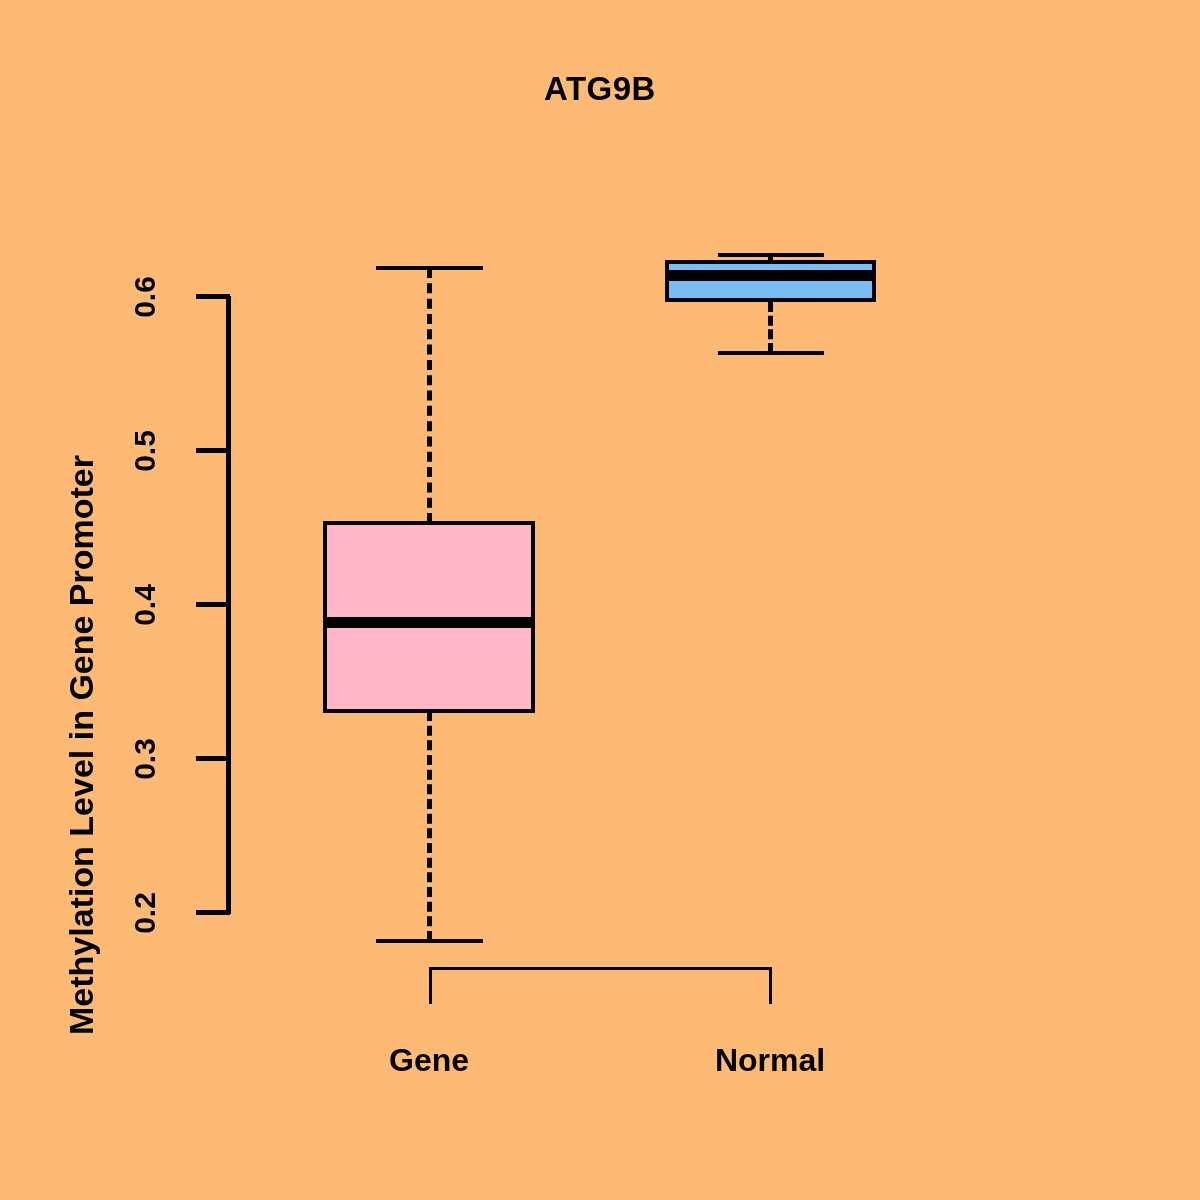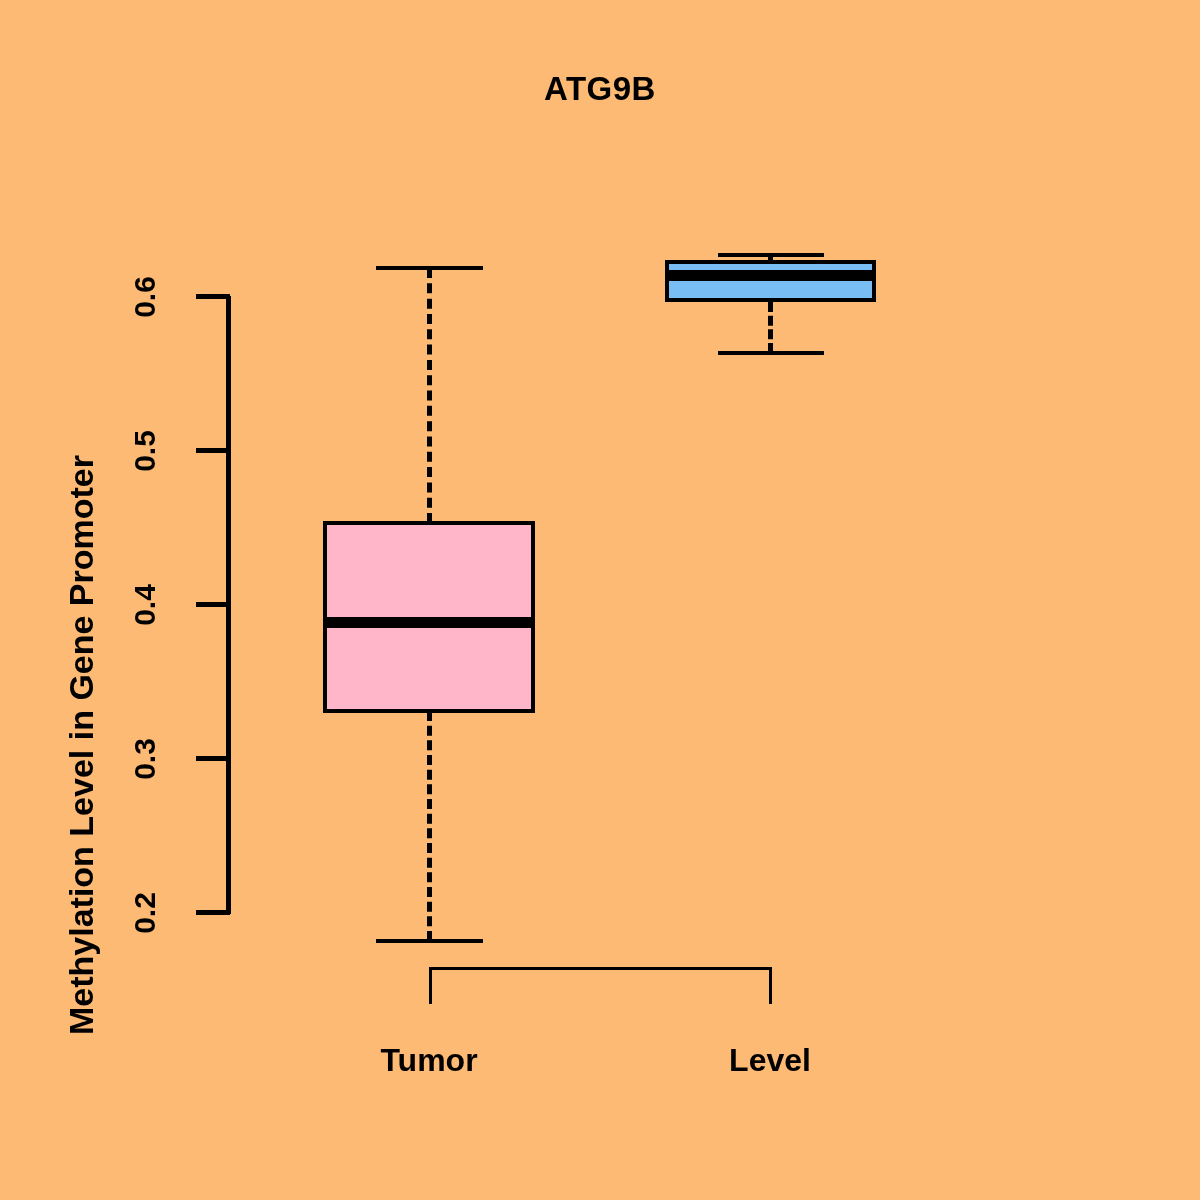"Tumor" div.xlab { text: Tumor -> Gene }
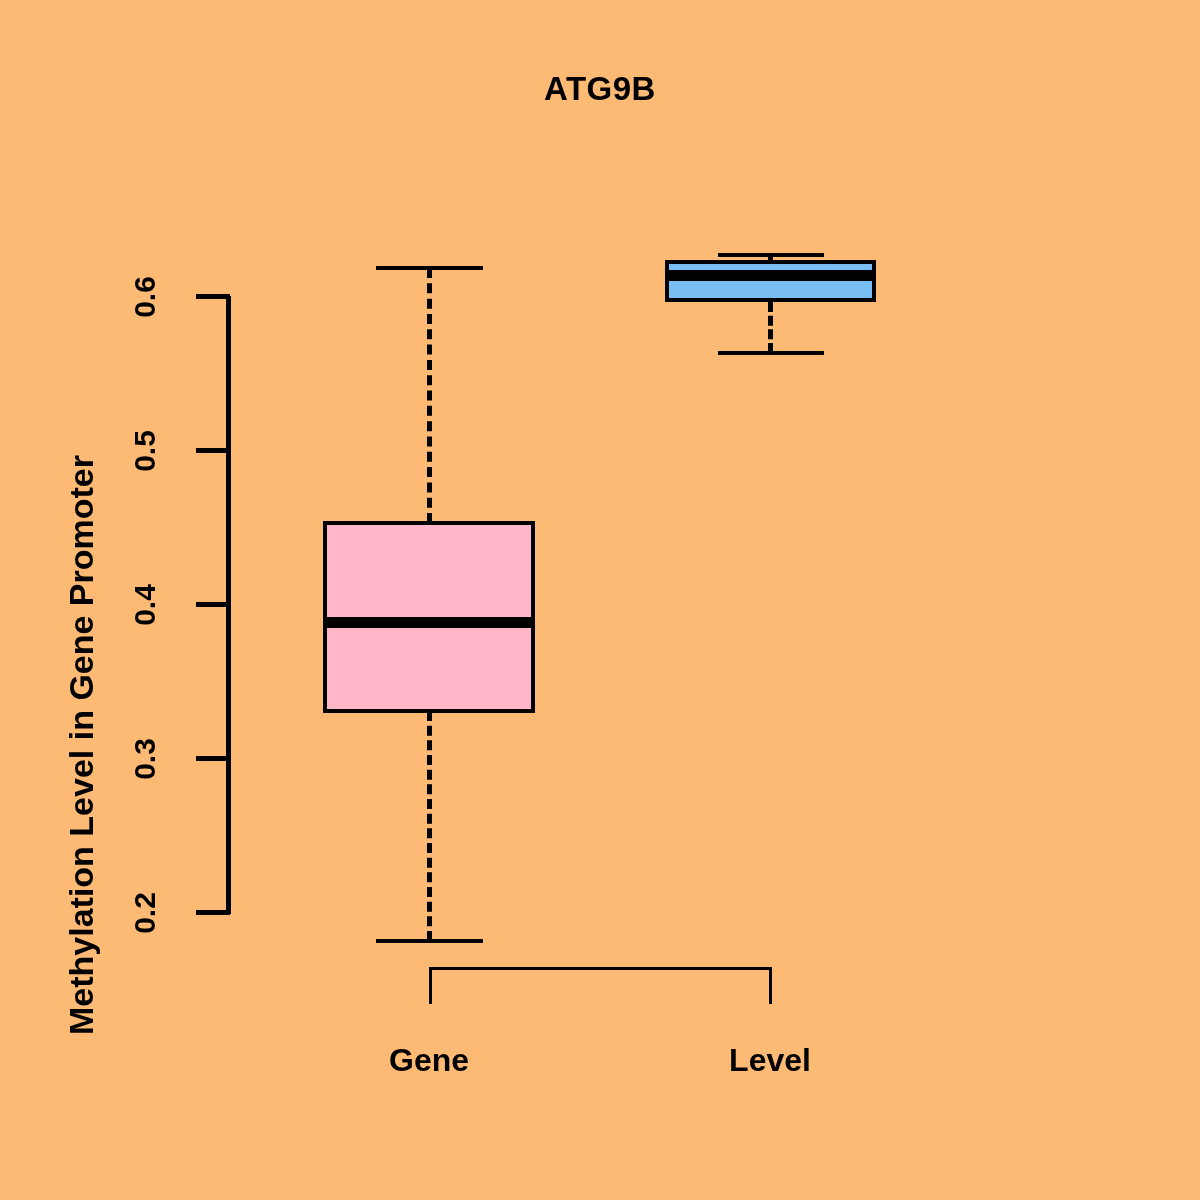"Level" div.xlab { text: Level -> Normal }
